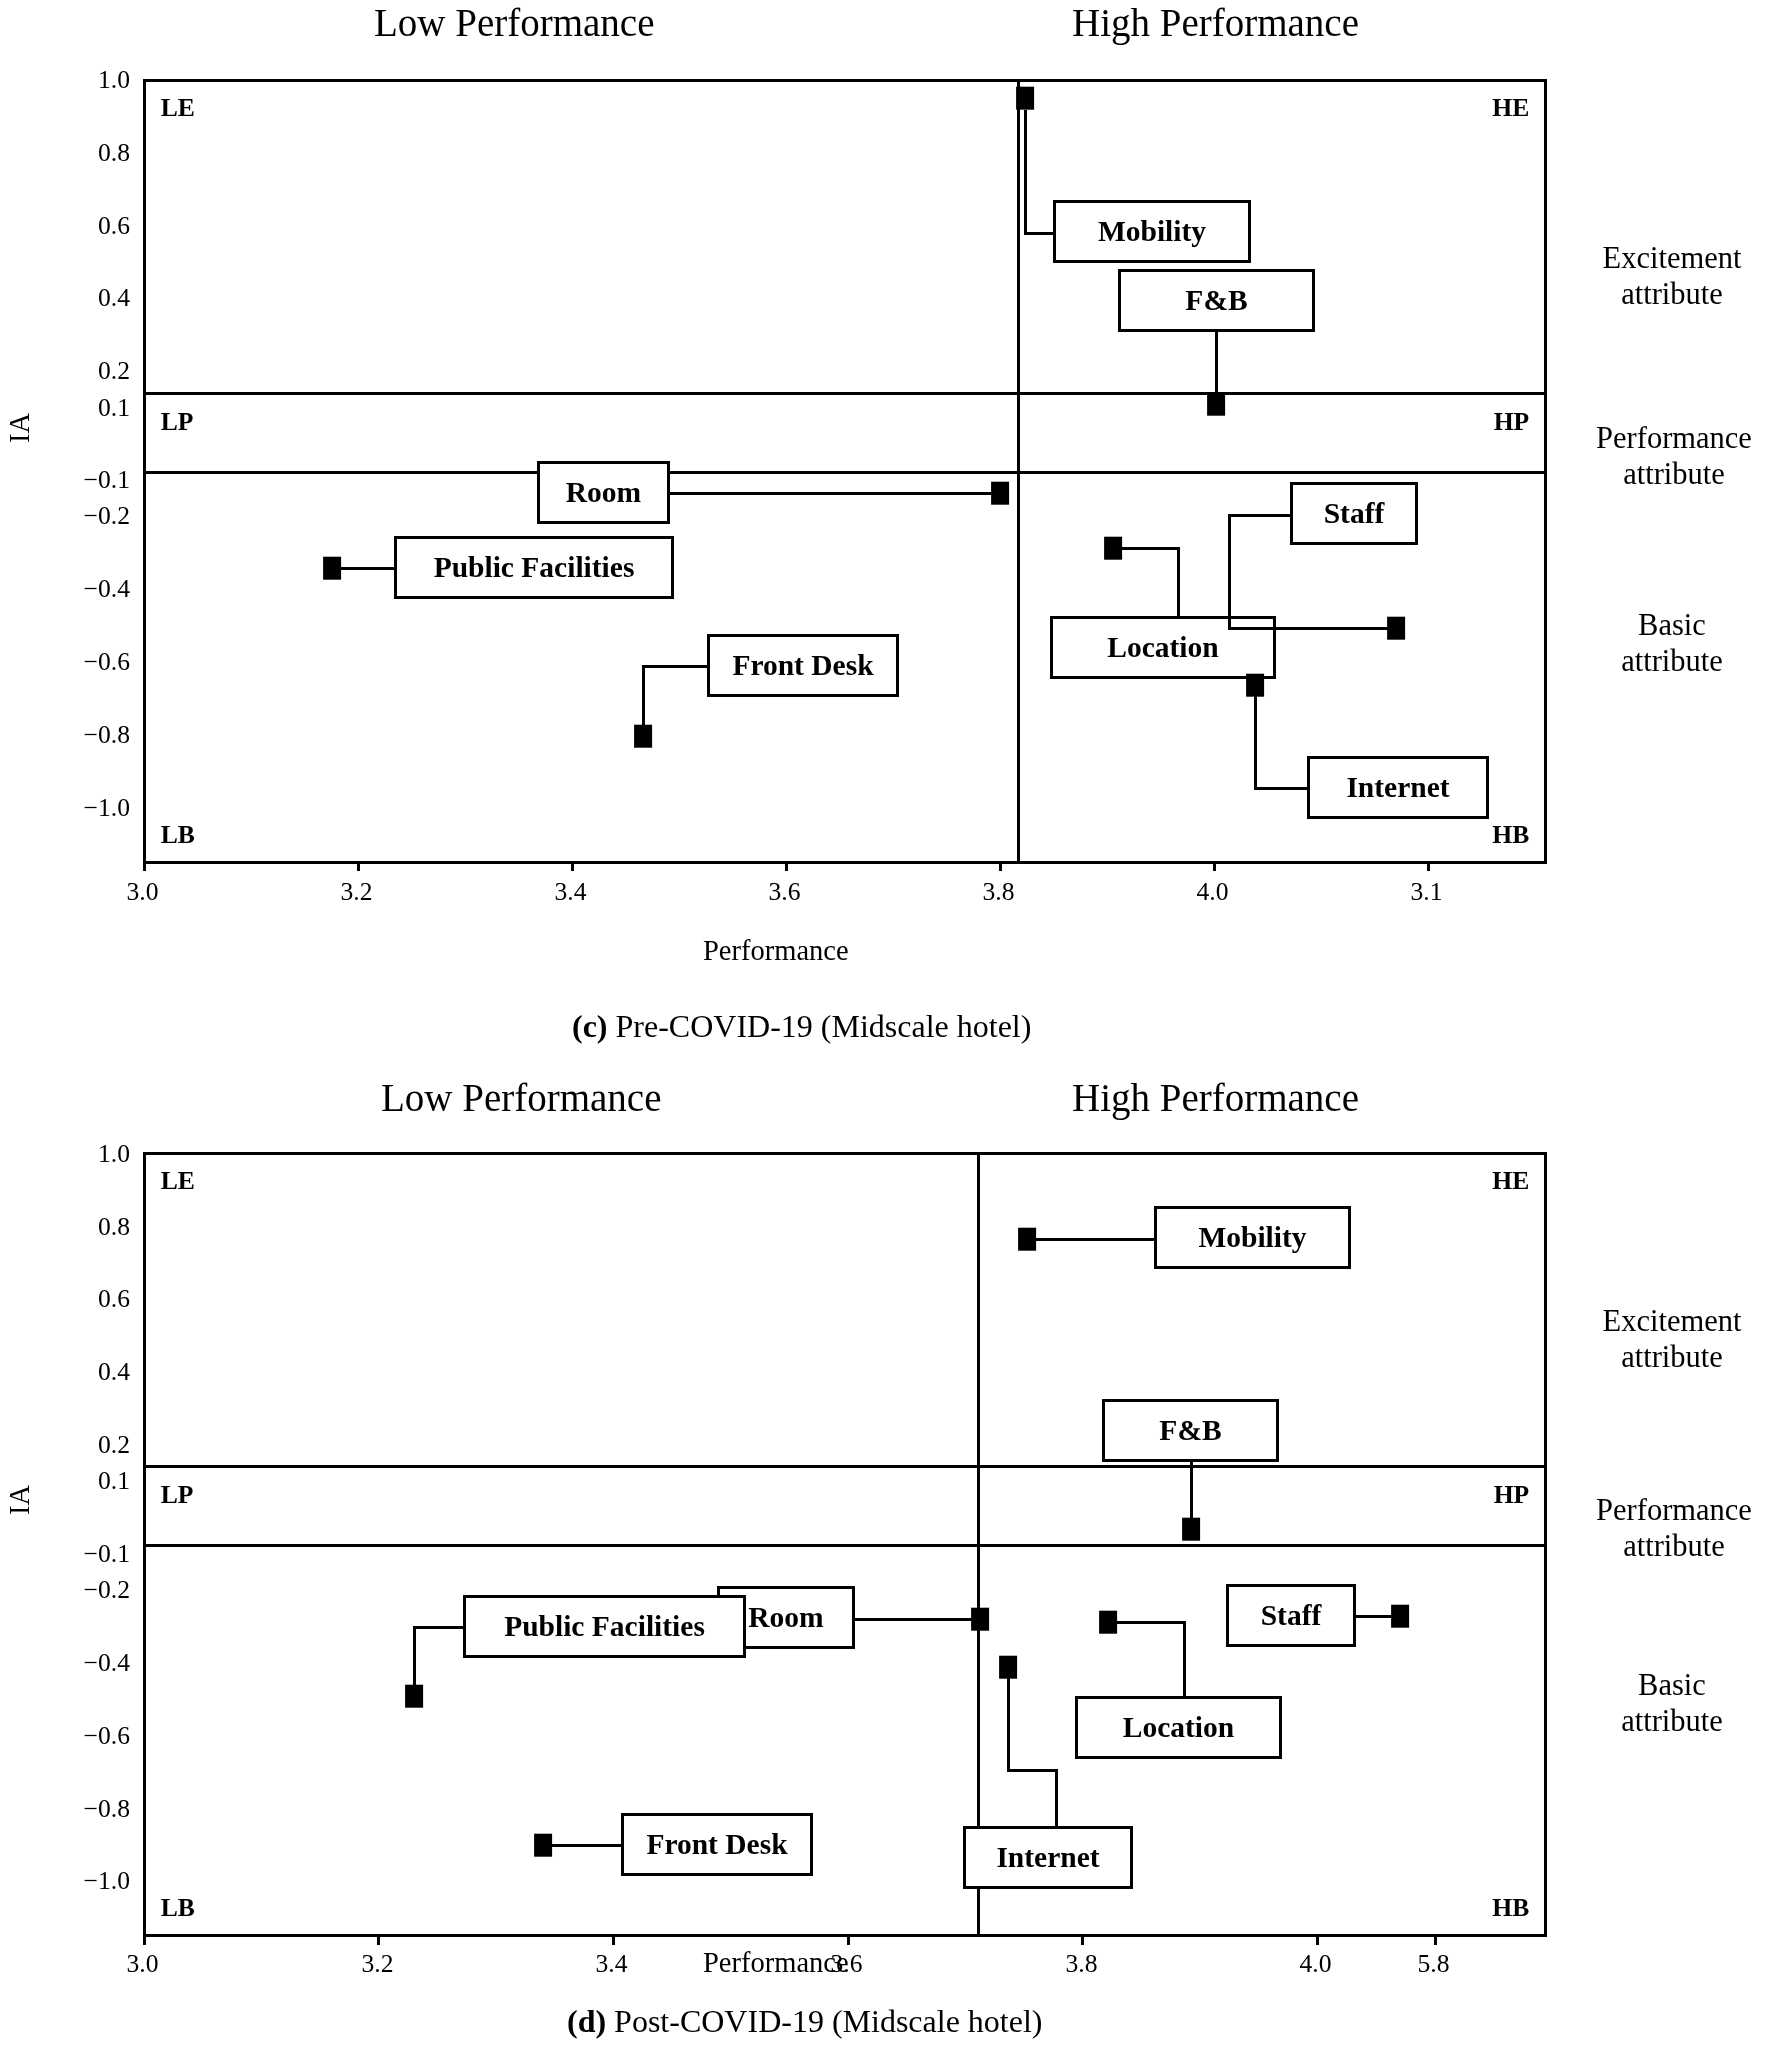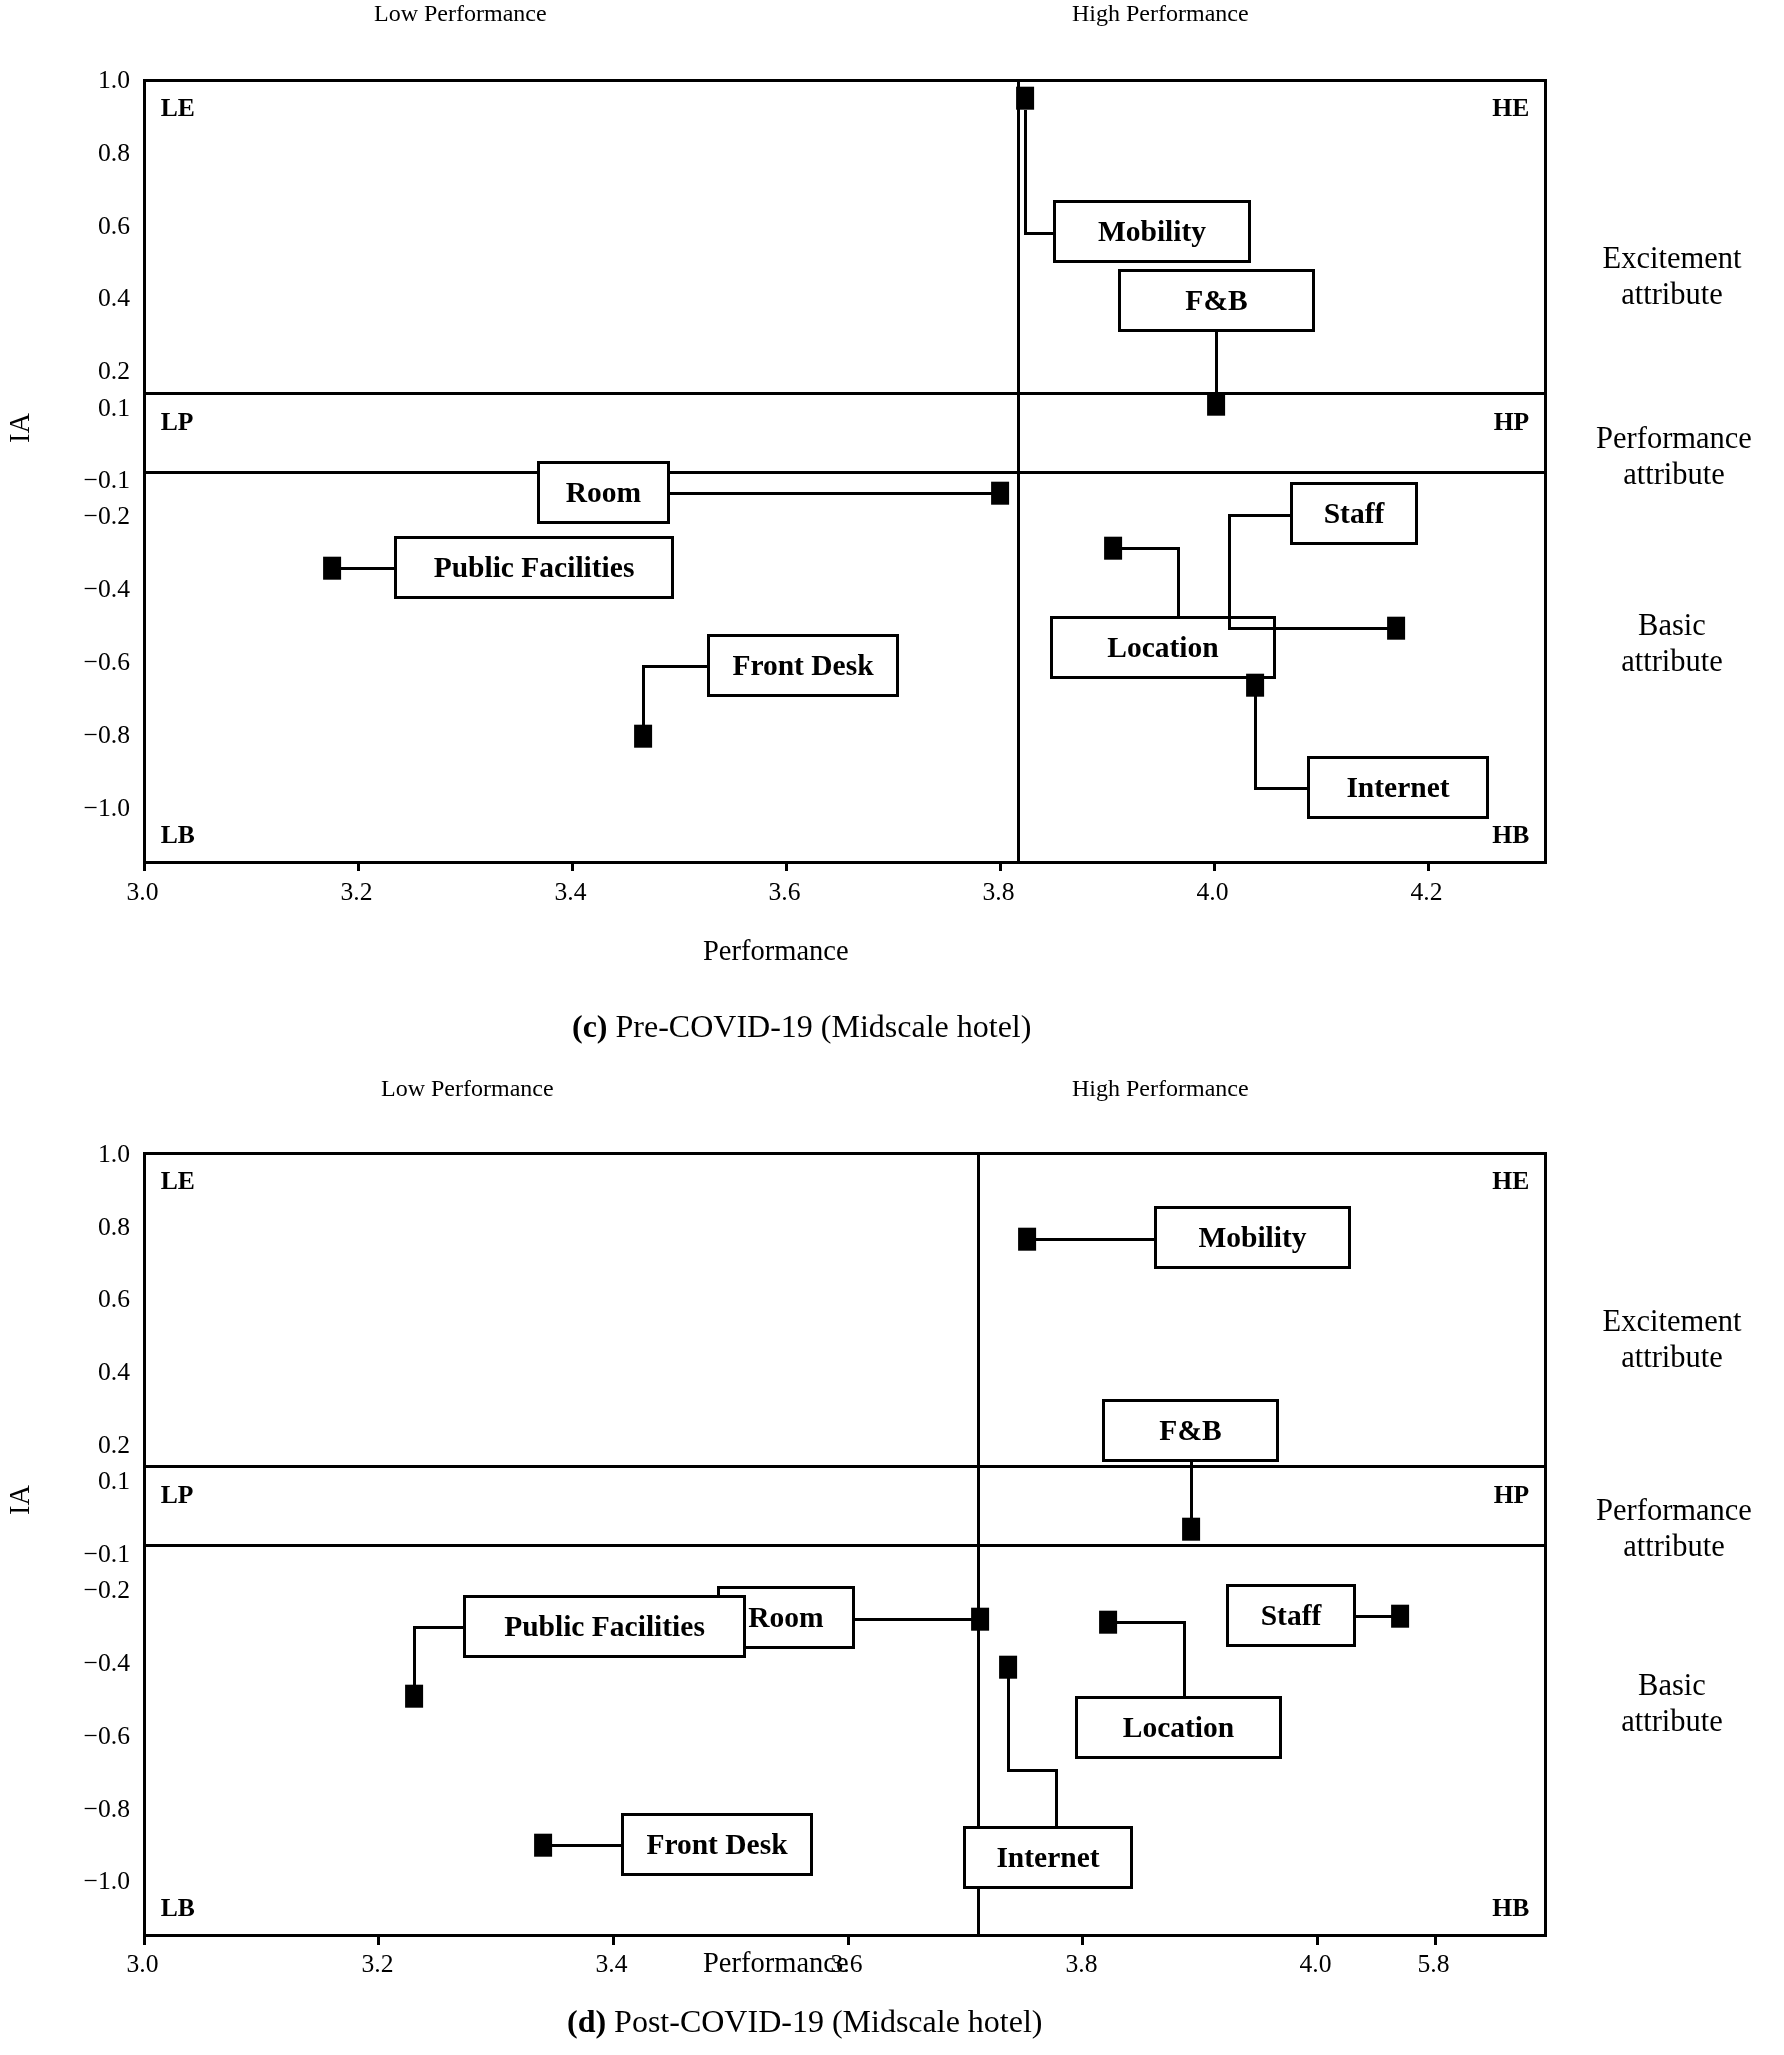"Low Performance" .hdr { font-size: 24px -> 39px }
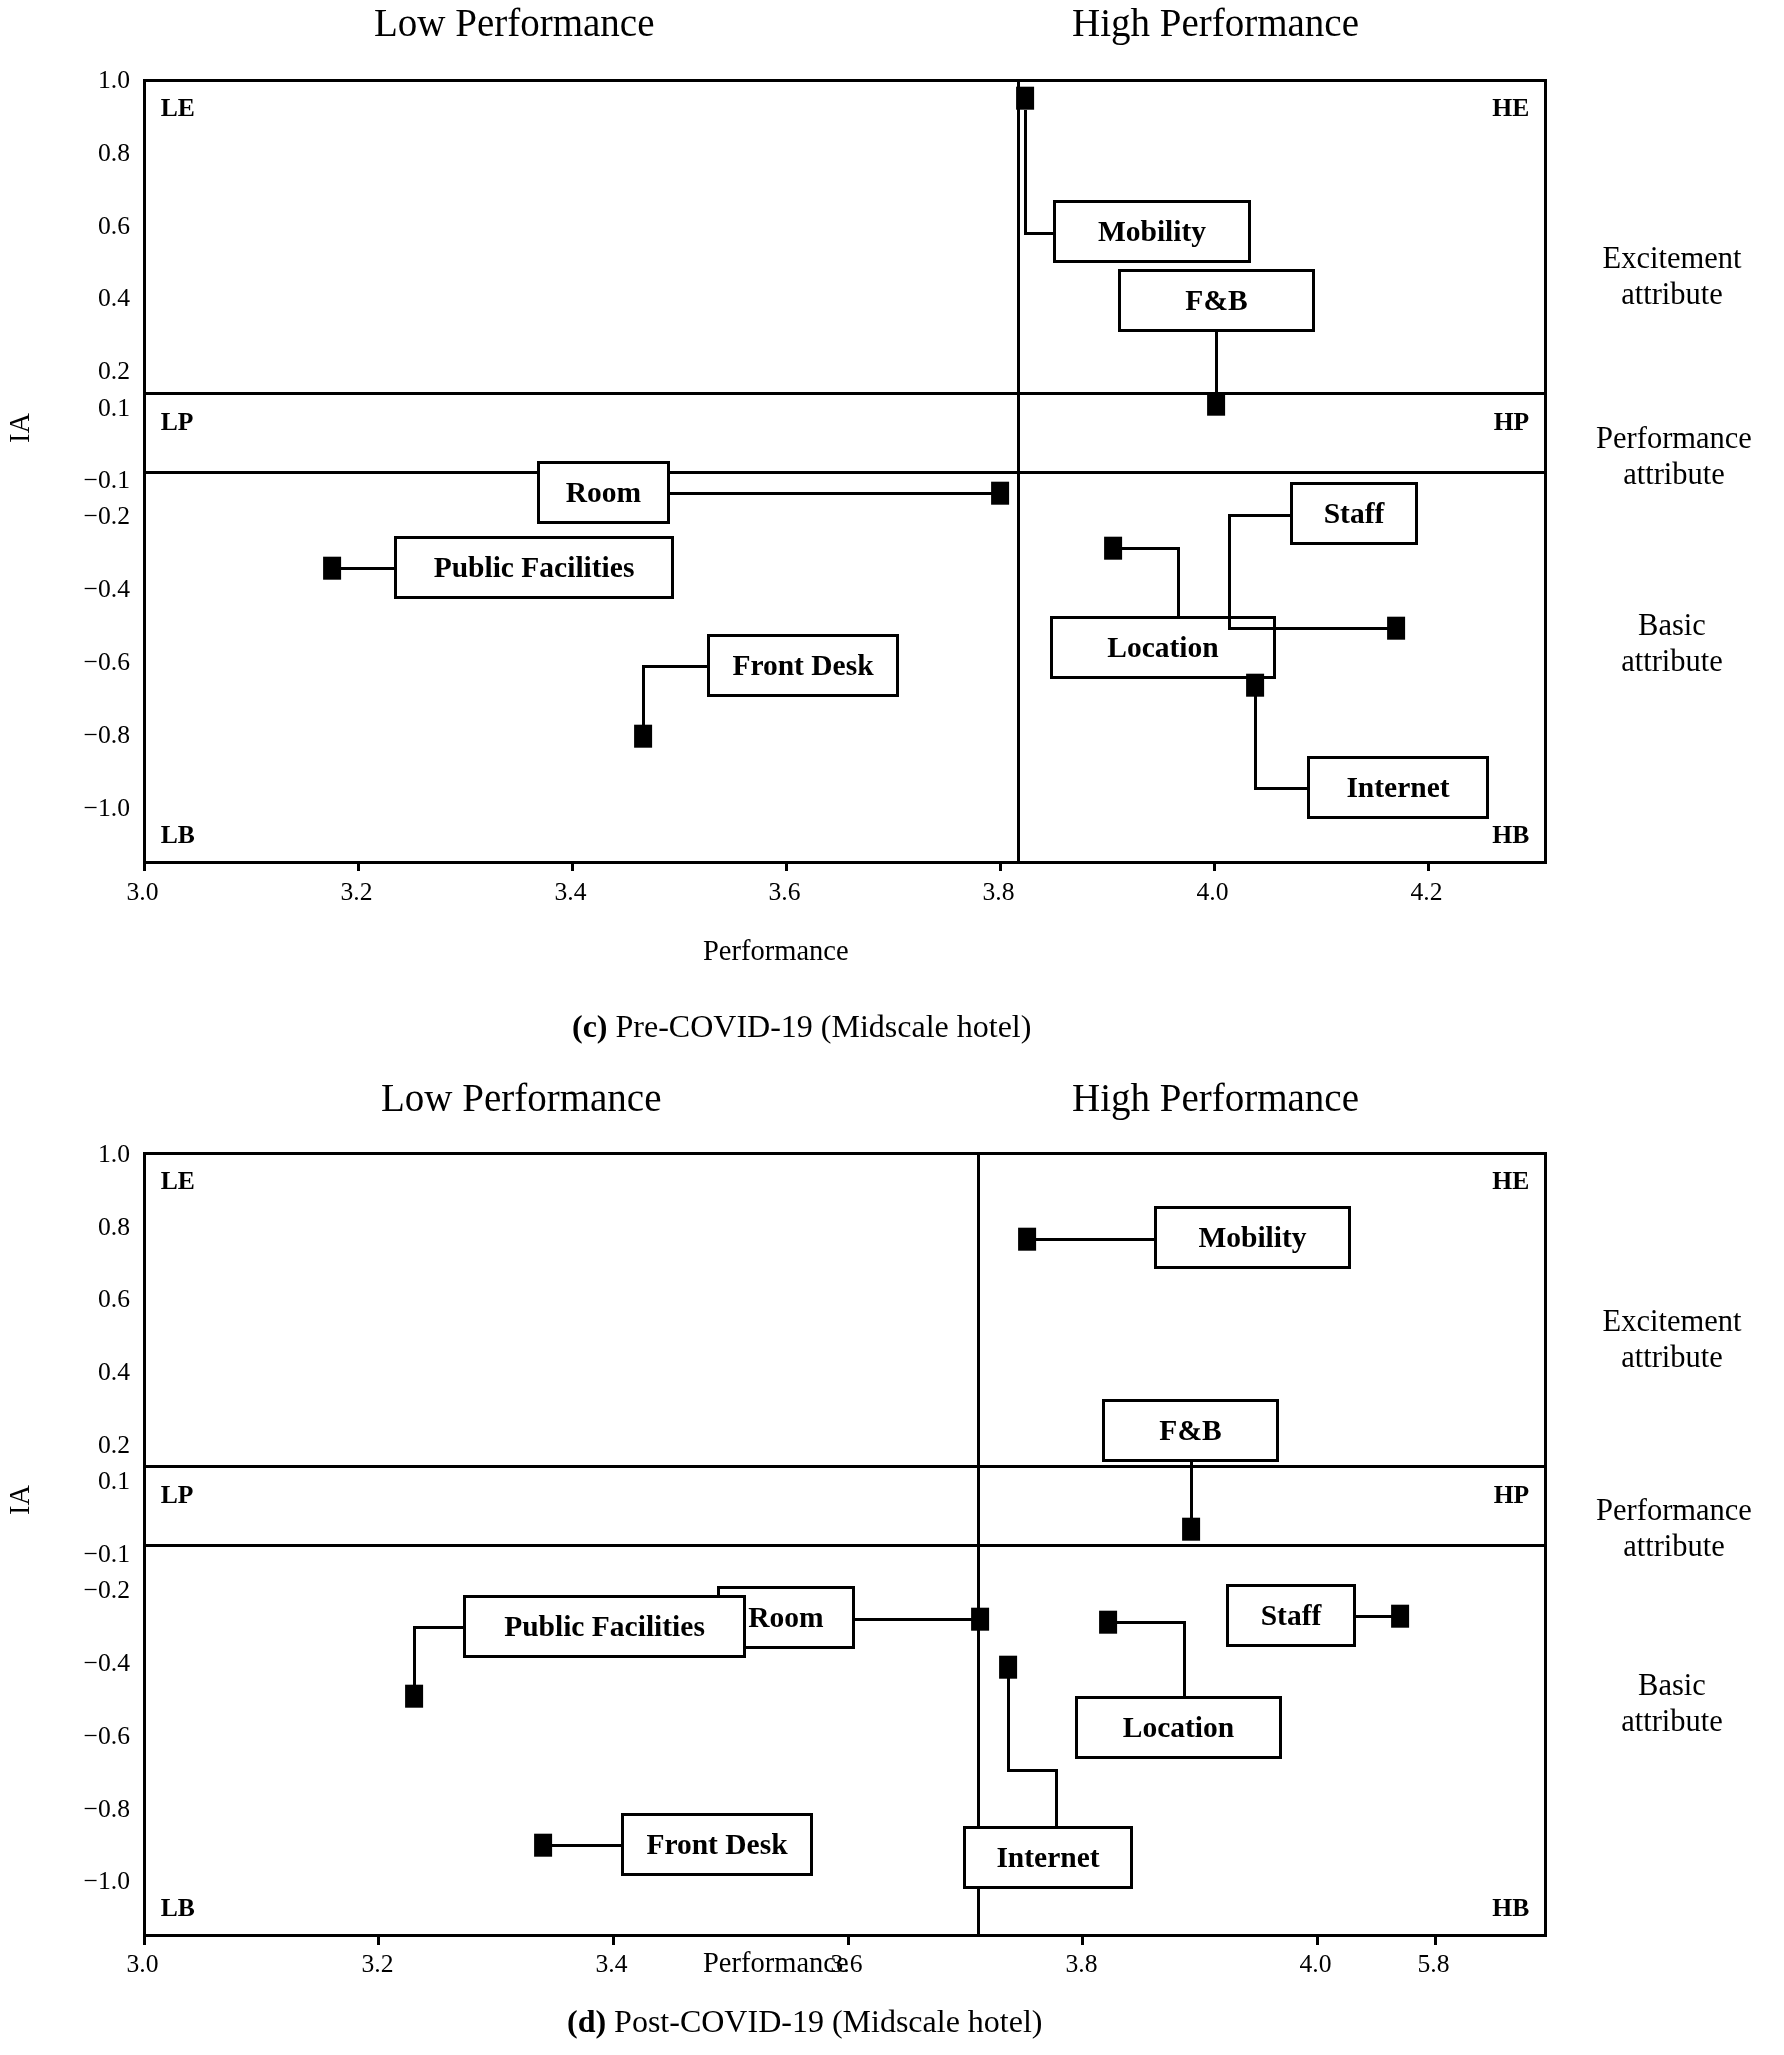"4.2" div.txt { text: 4.2 -> 3.1 }
